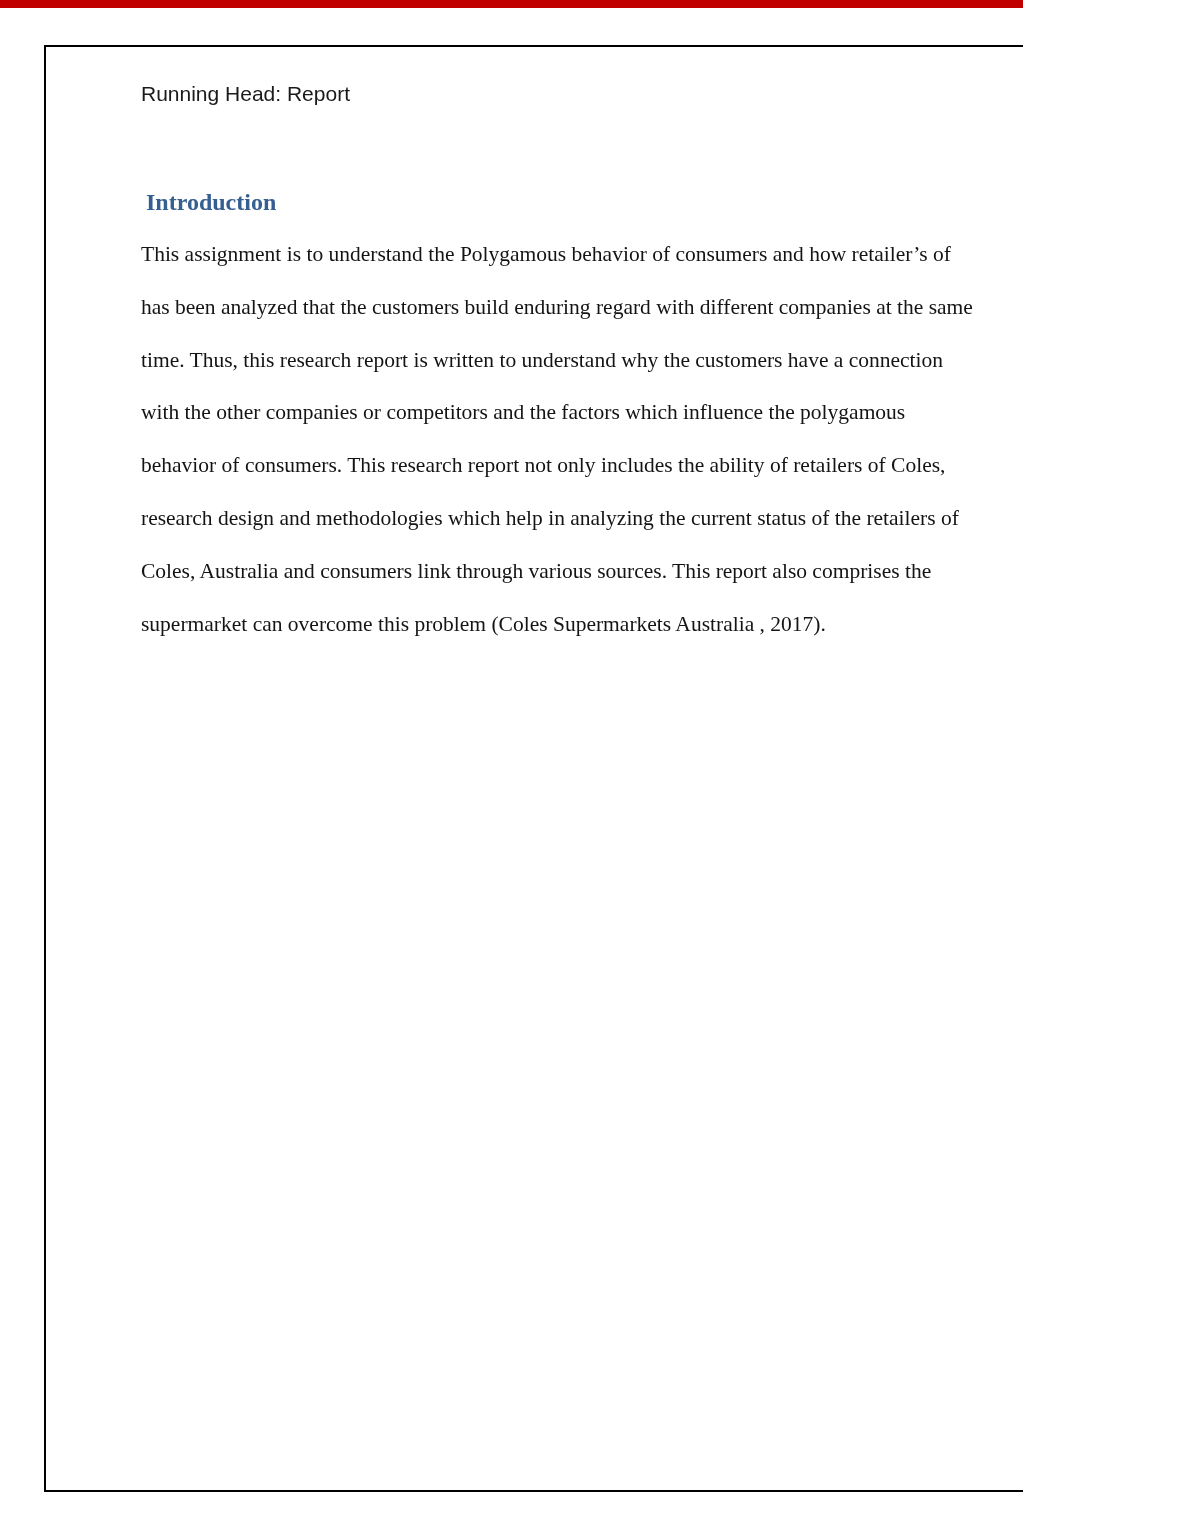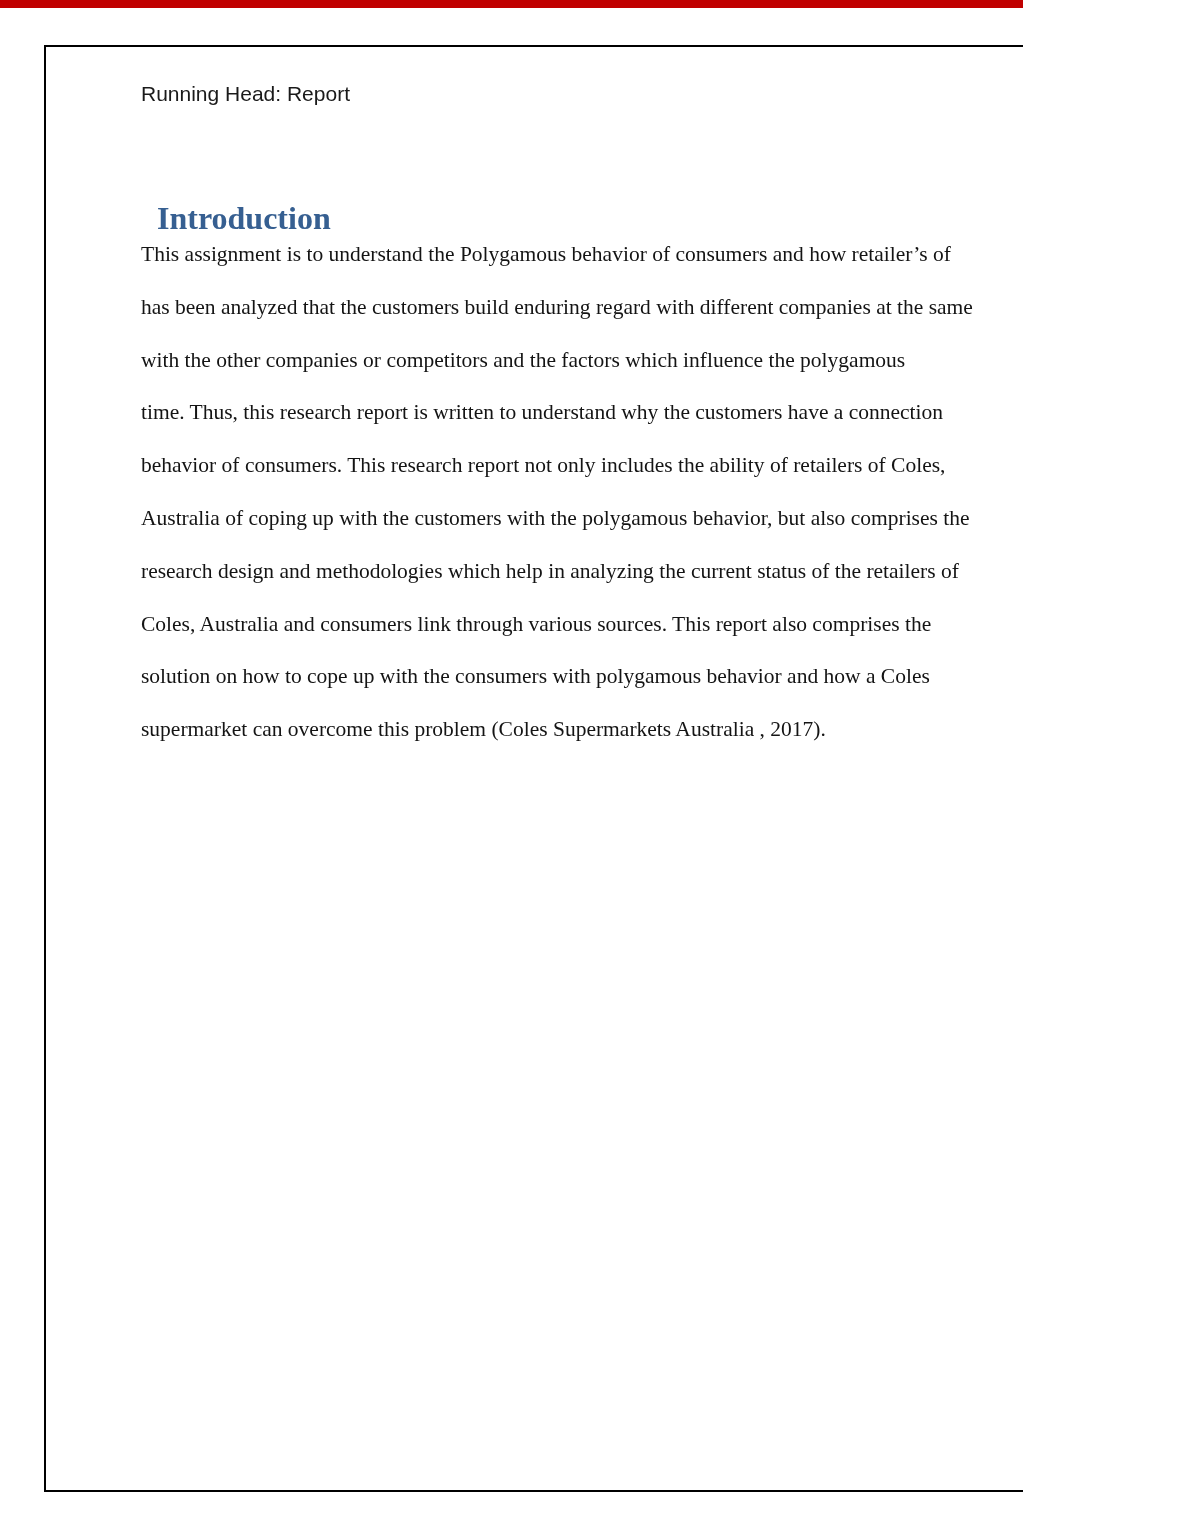"Introduction" .heading { font-size: 32px -> 24px; margin: 16px -> 5px }
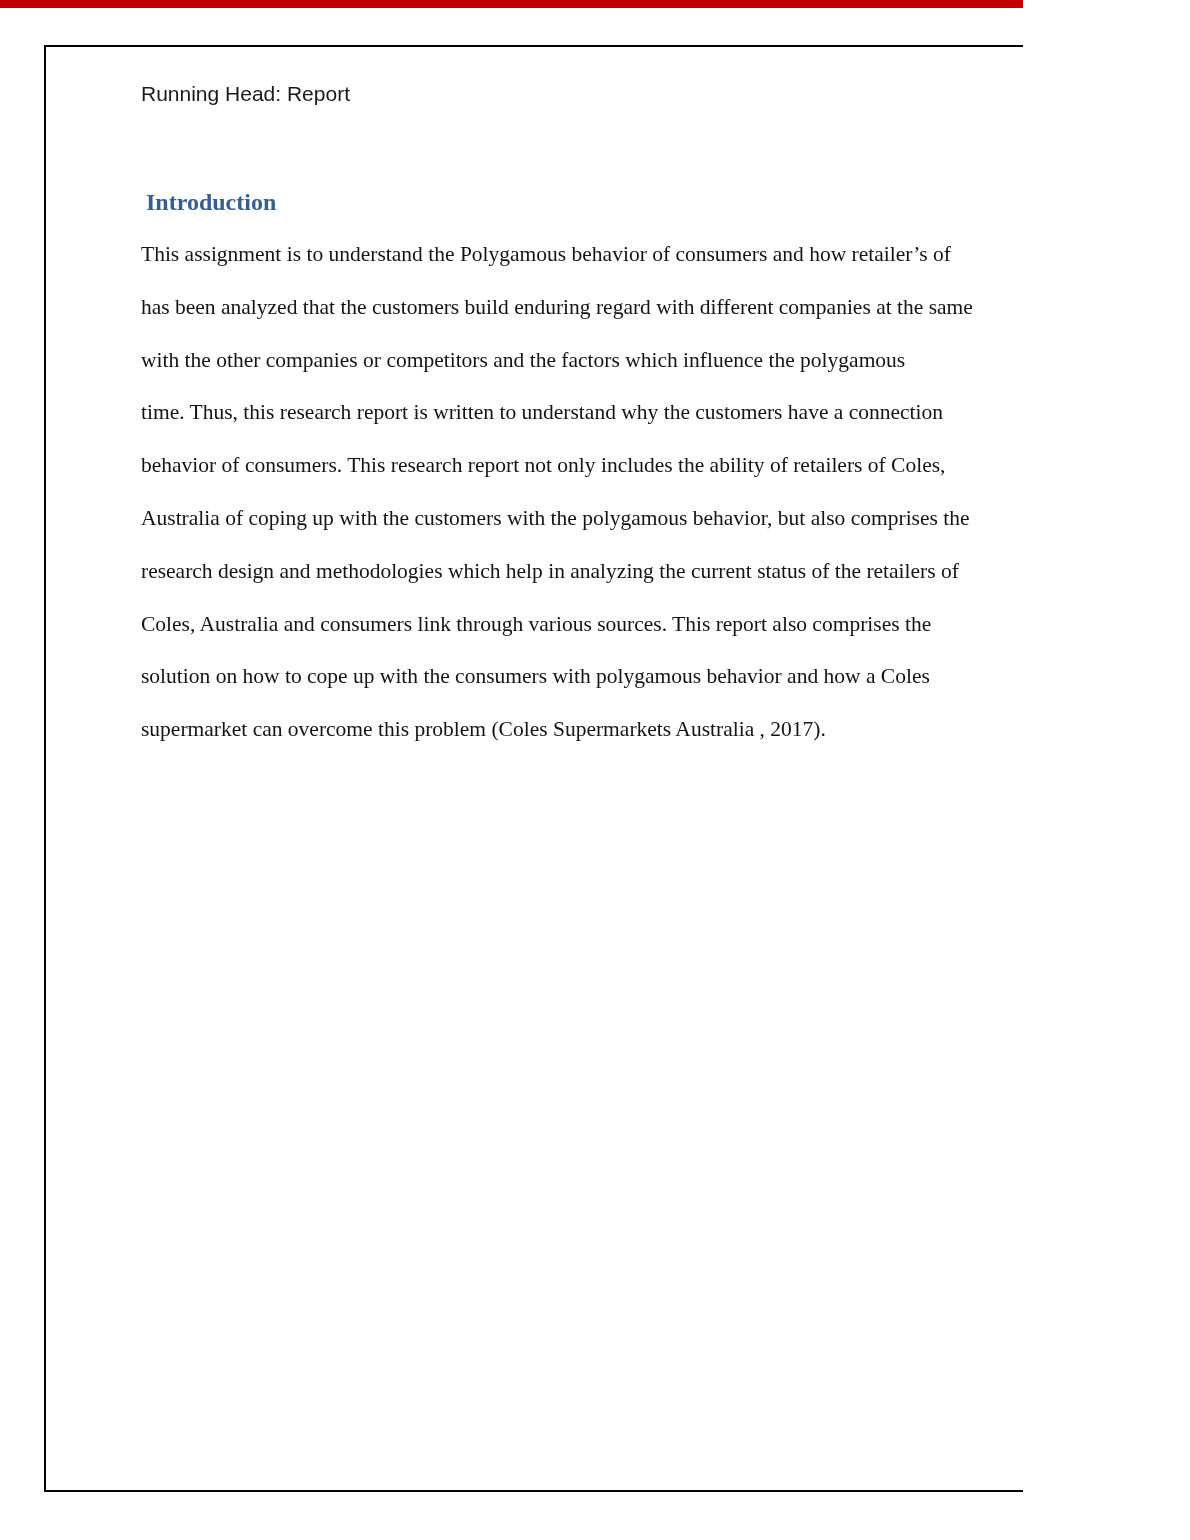"with the other companies or" div.line { order: before "time. Thus, this research report" -> after "time. Thus, this research report" }
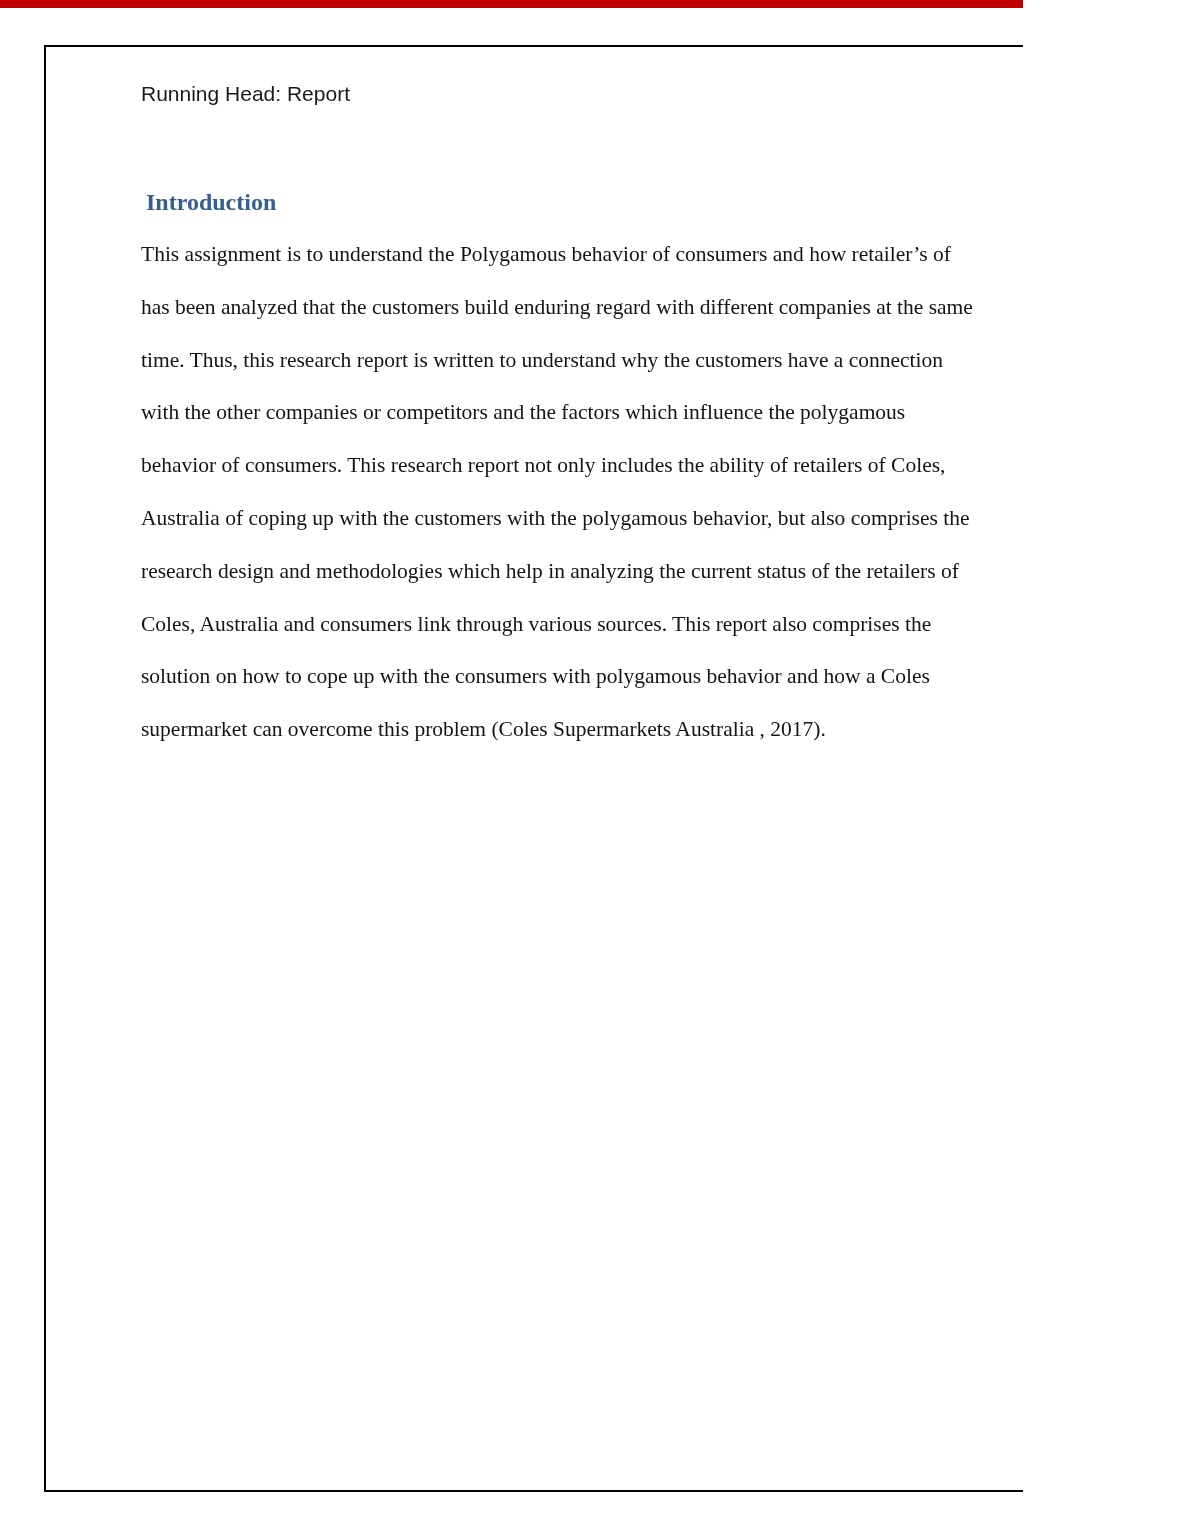"Australia of coping up with" div.line { html: <div>Australia of coping up with the customers with the polygamous behavior, but also comprises the</div> -> none }
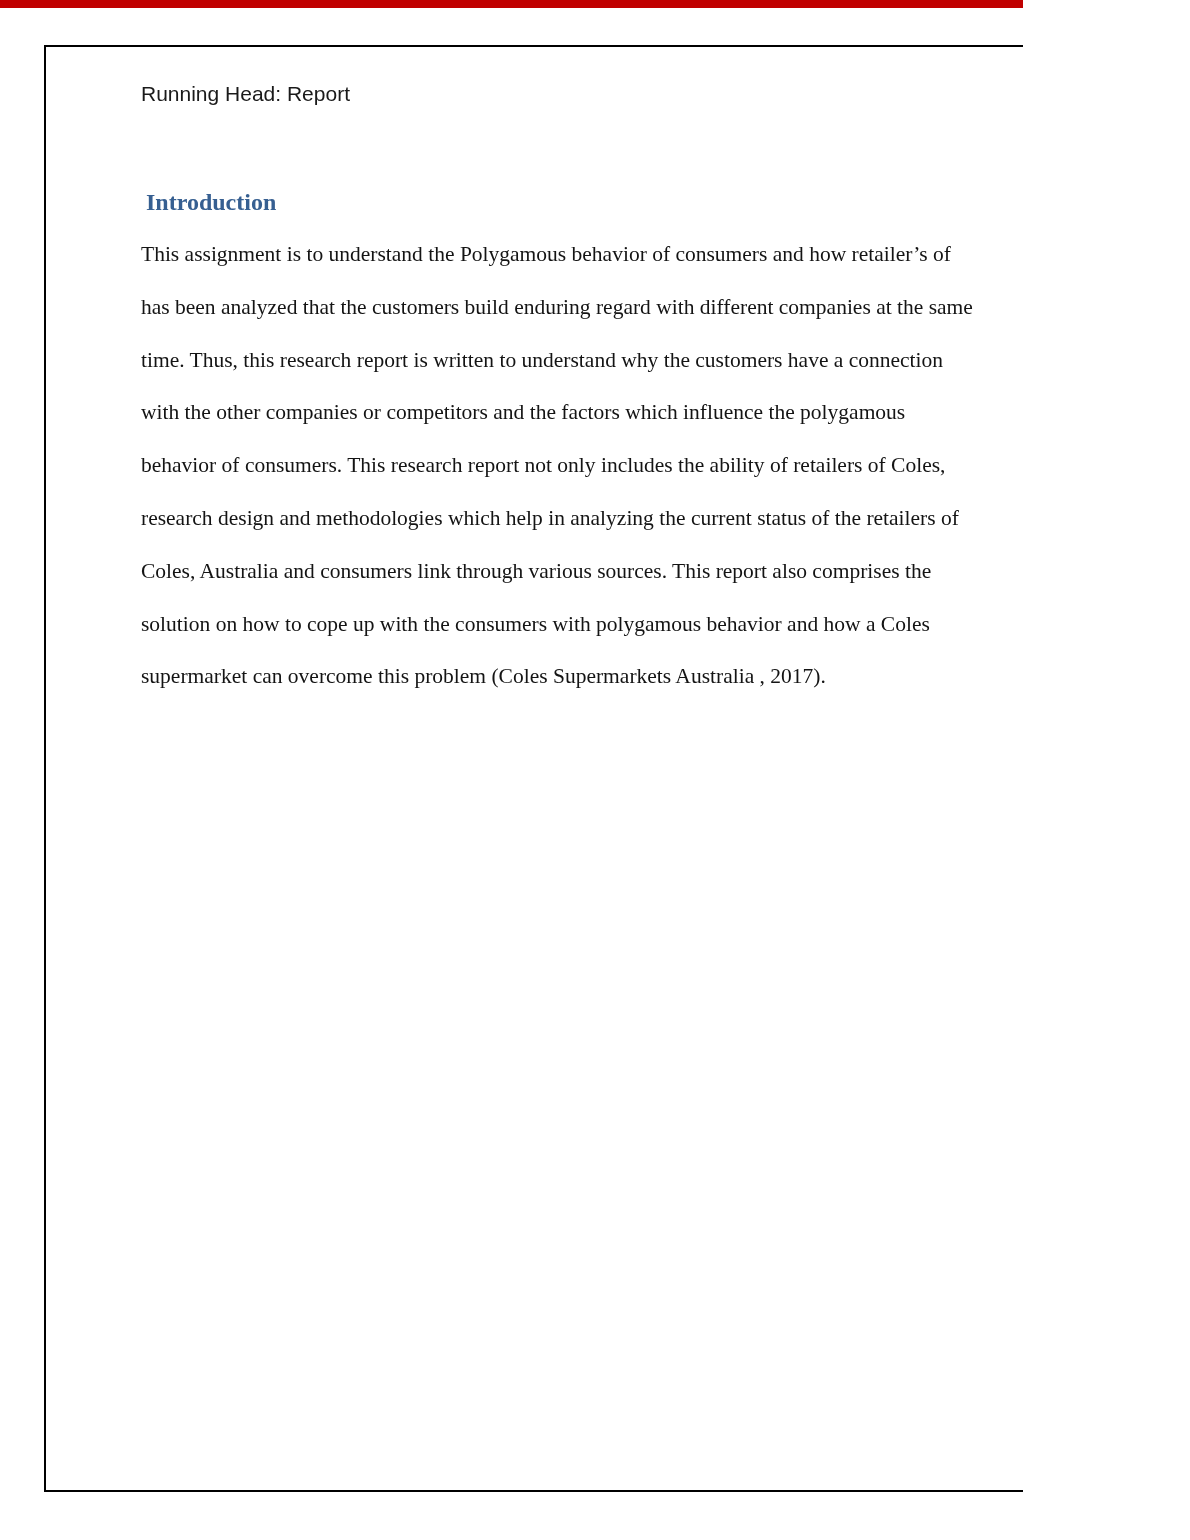"solution on how to cope" div.line { html: <div>solution on how to cope up with the consumers with polygamous behavior and how a Coles</div> -> none }
